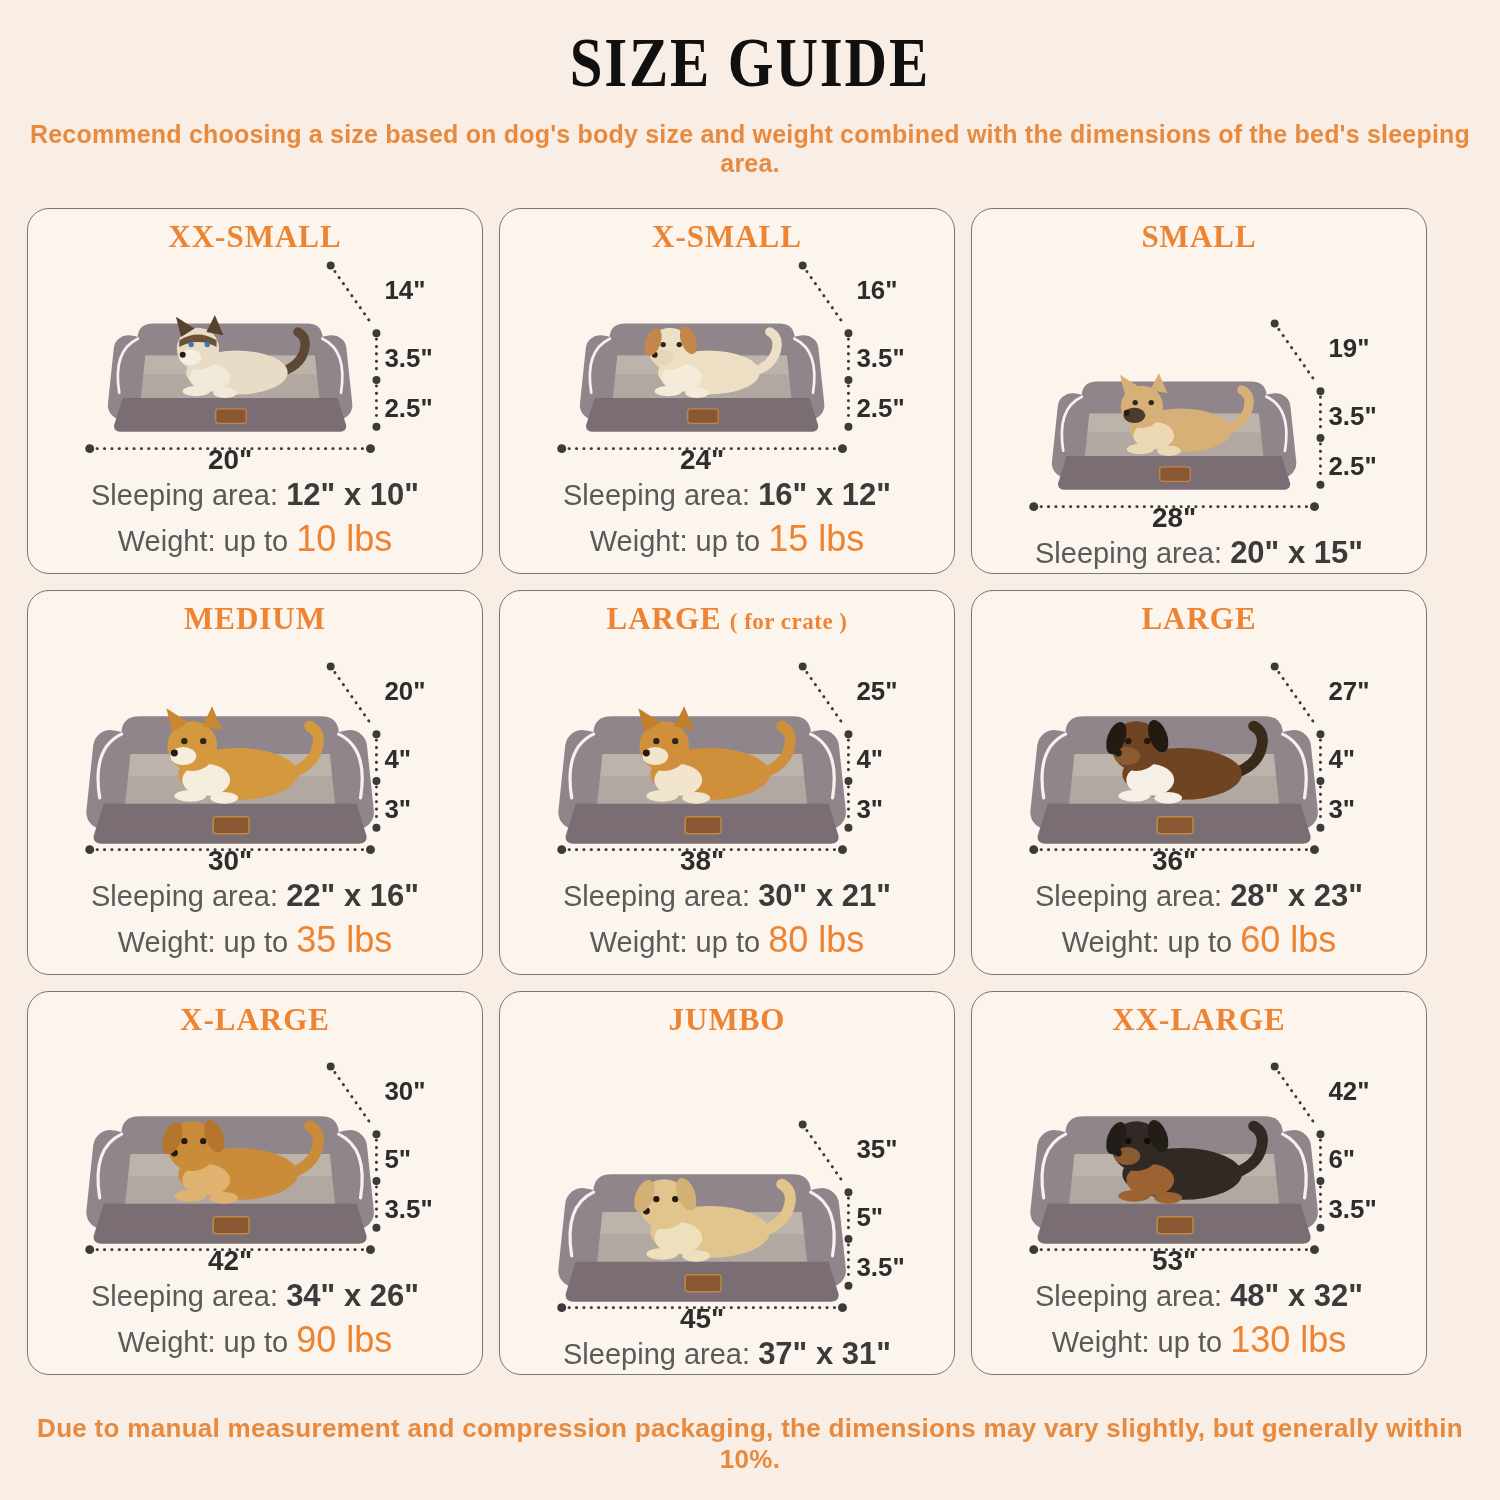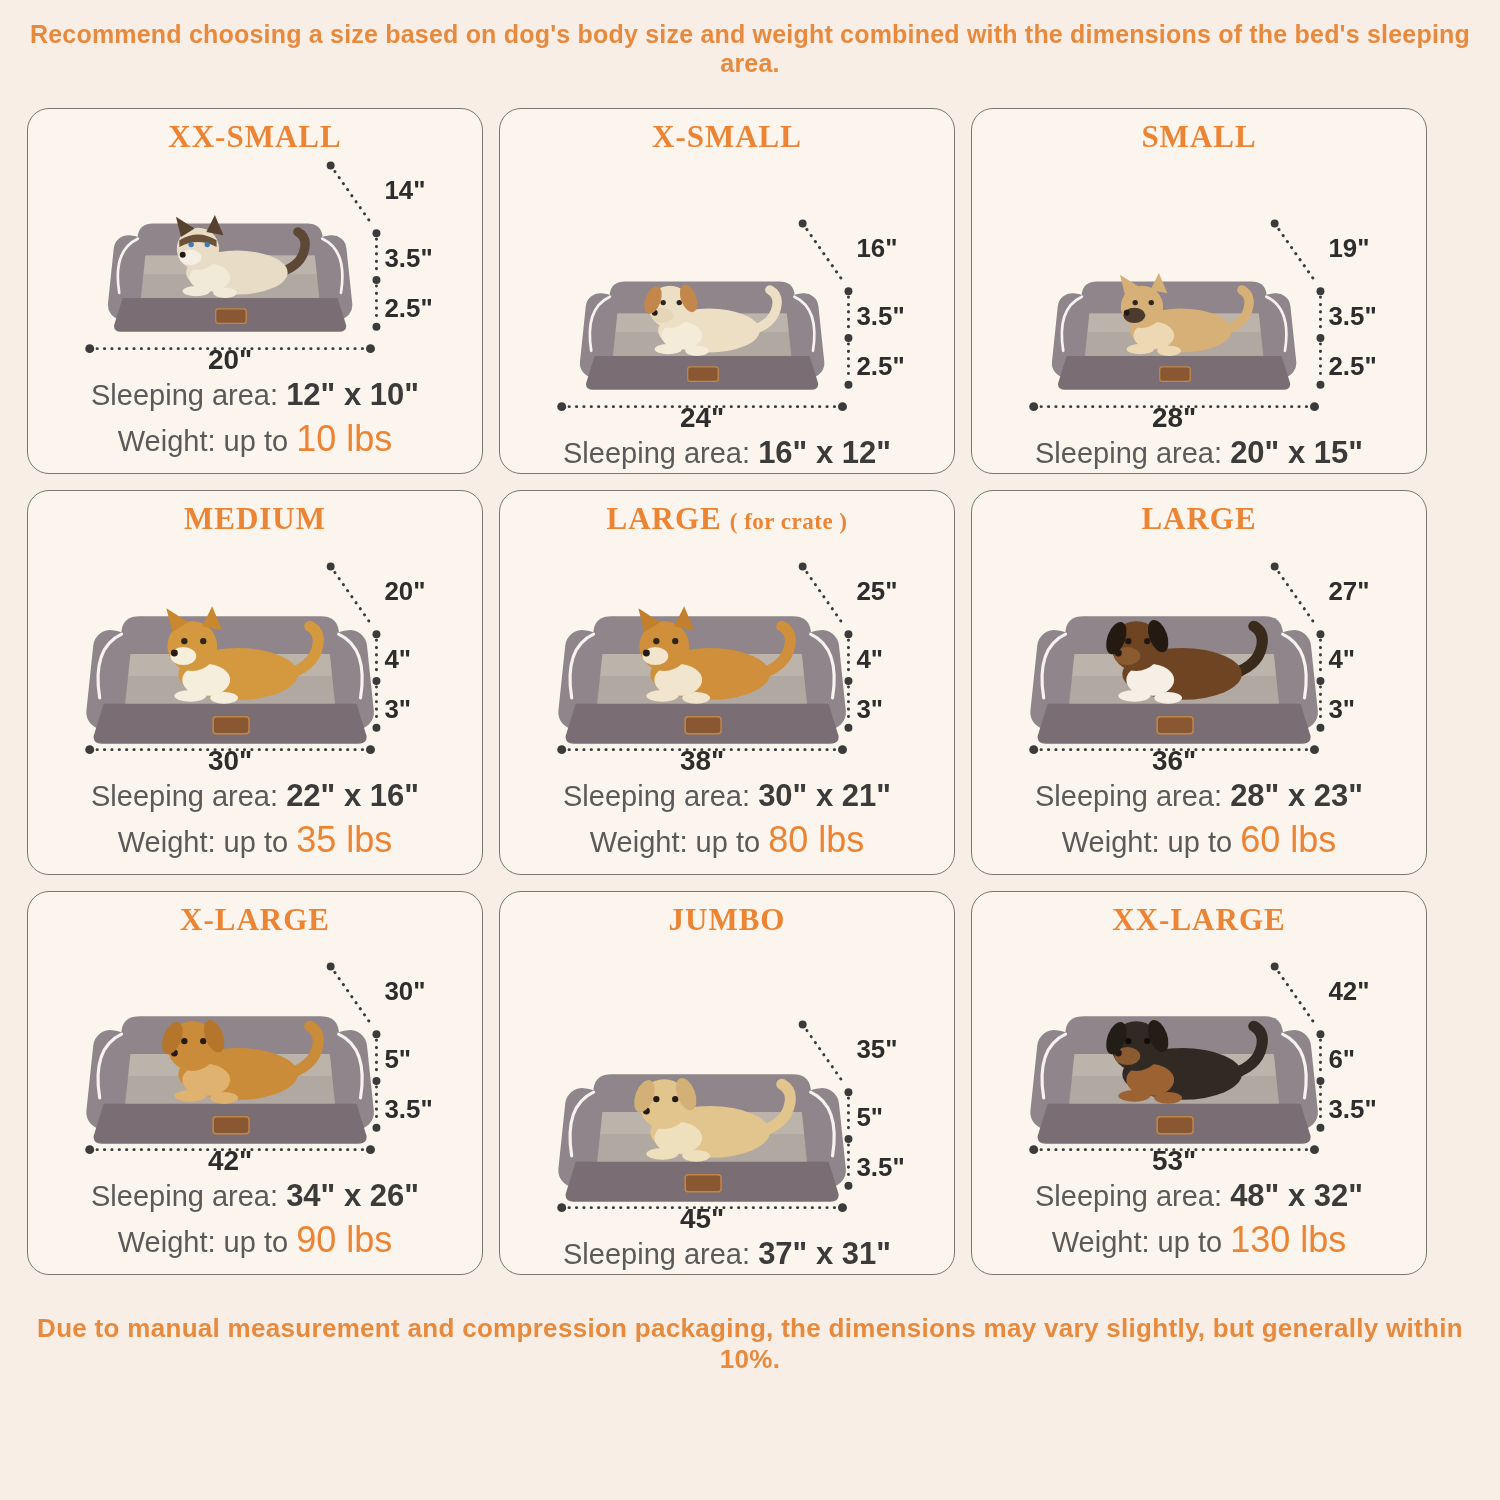"SIZE GUIDE" div.title-row { html: none -> <div> <h1>SIZE GUIDE</h1> </div> }
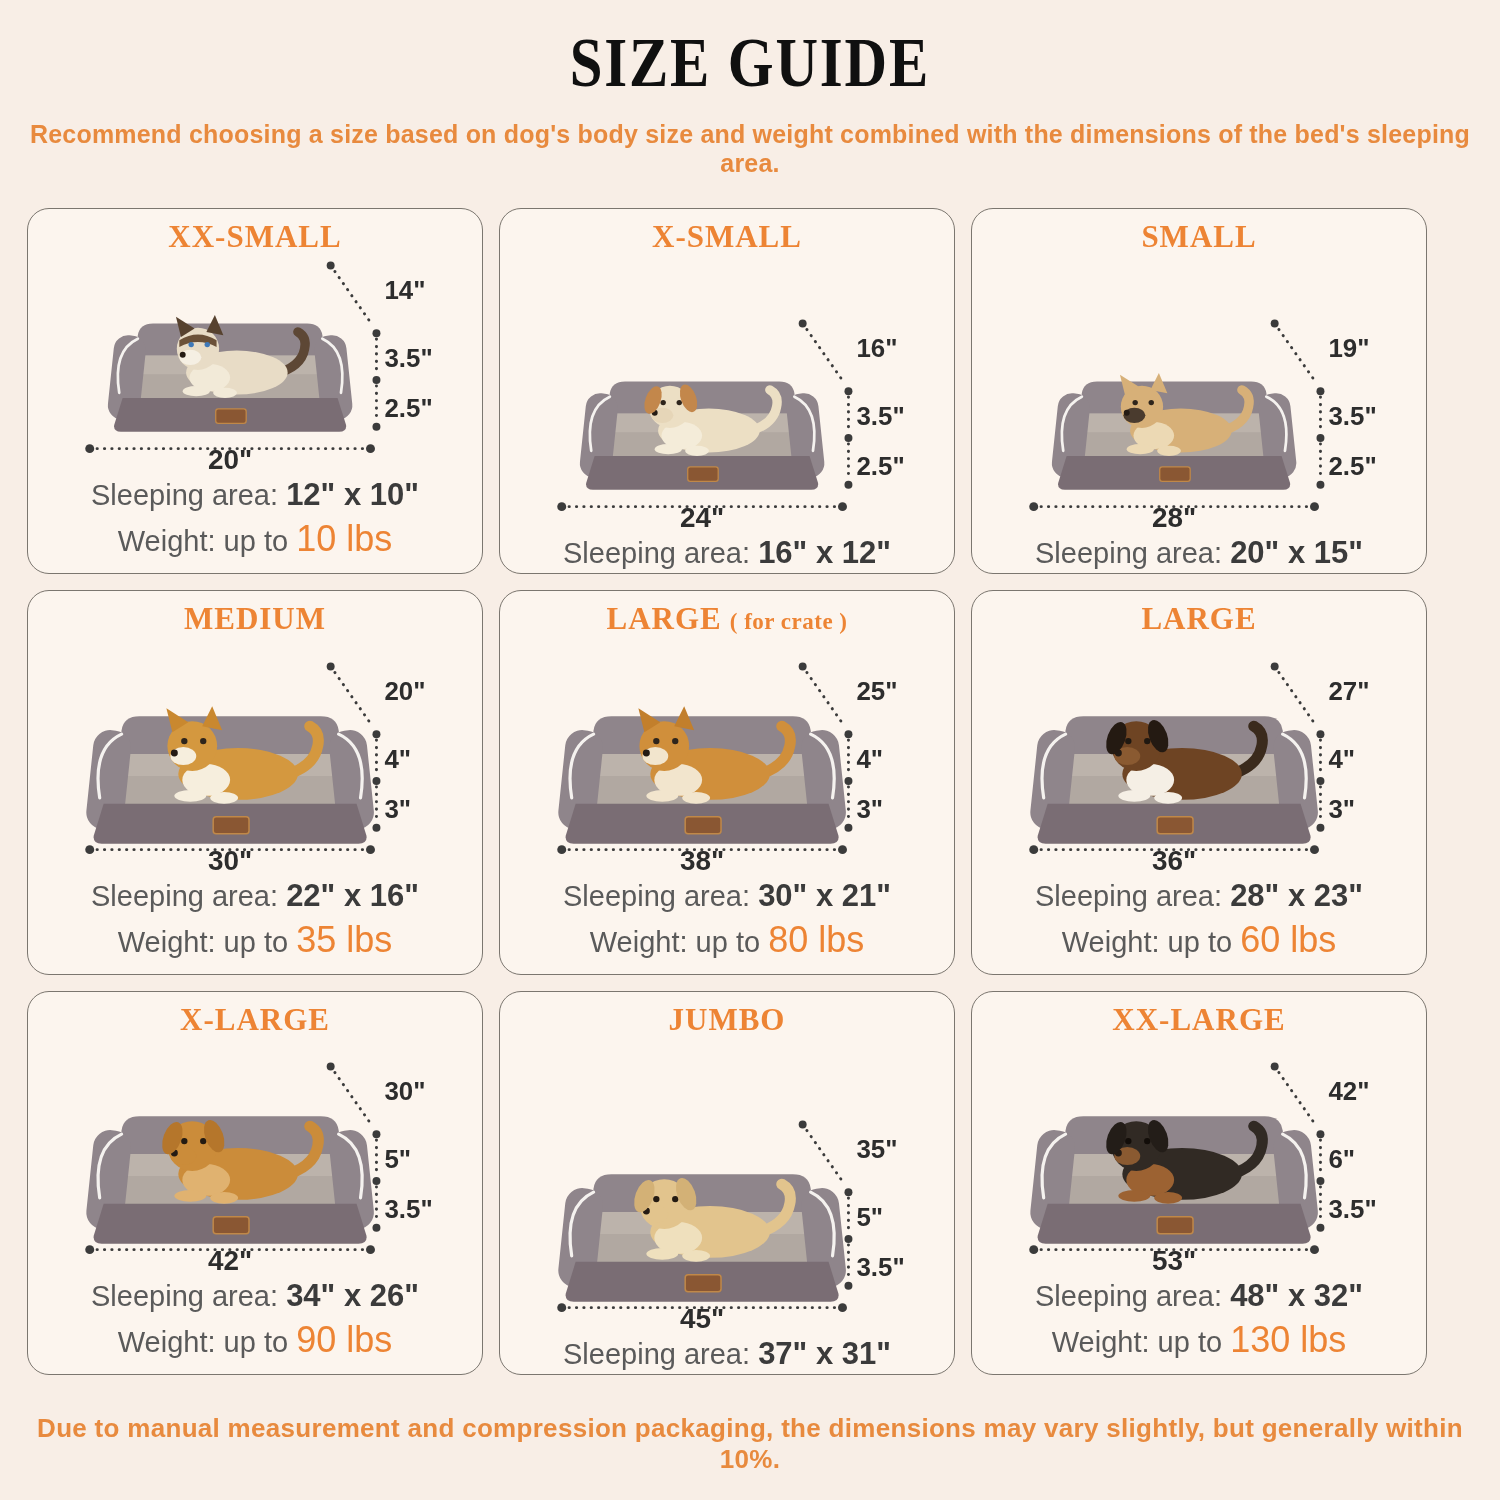"Weight: up to 15 lbs" p.line { html: none -> <p><span>Weight:</span> <span>up to</span> <span>15 lbs</span></p> }
